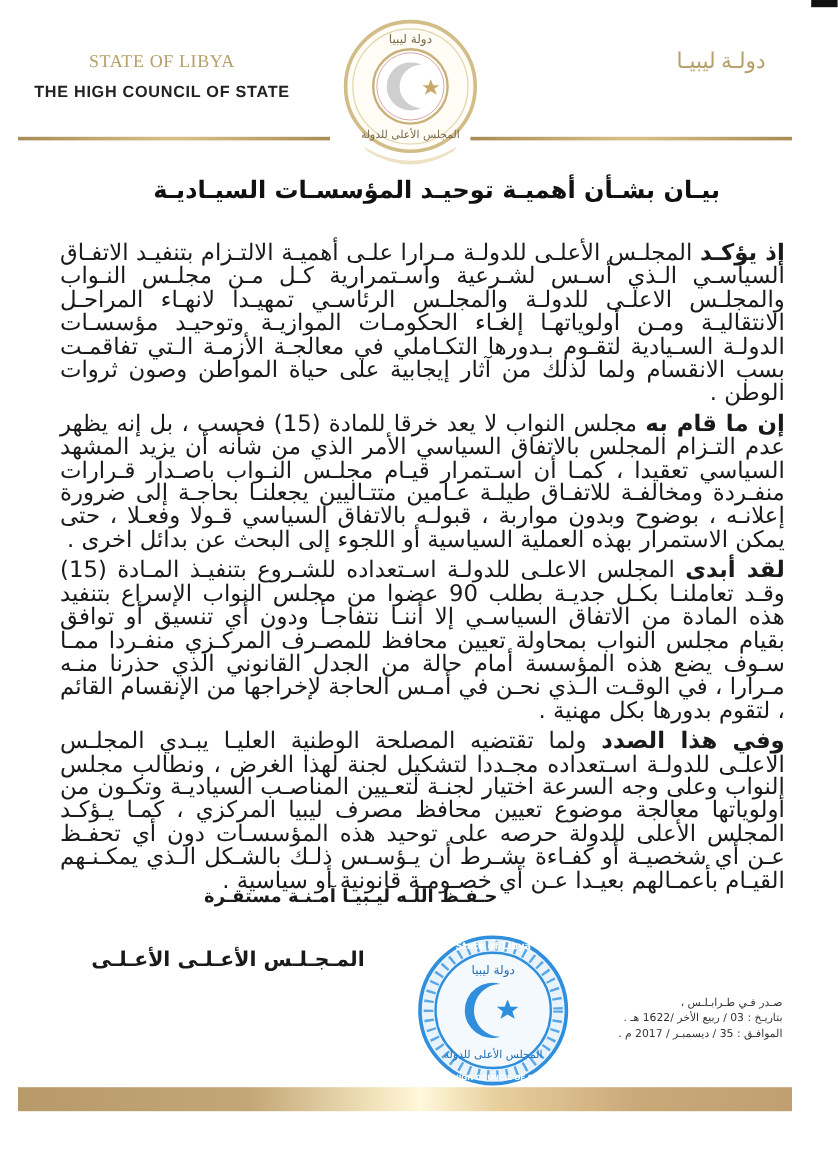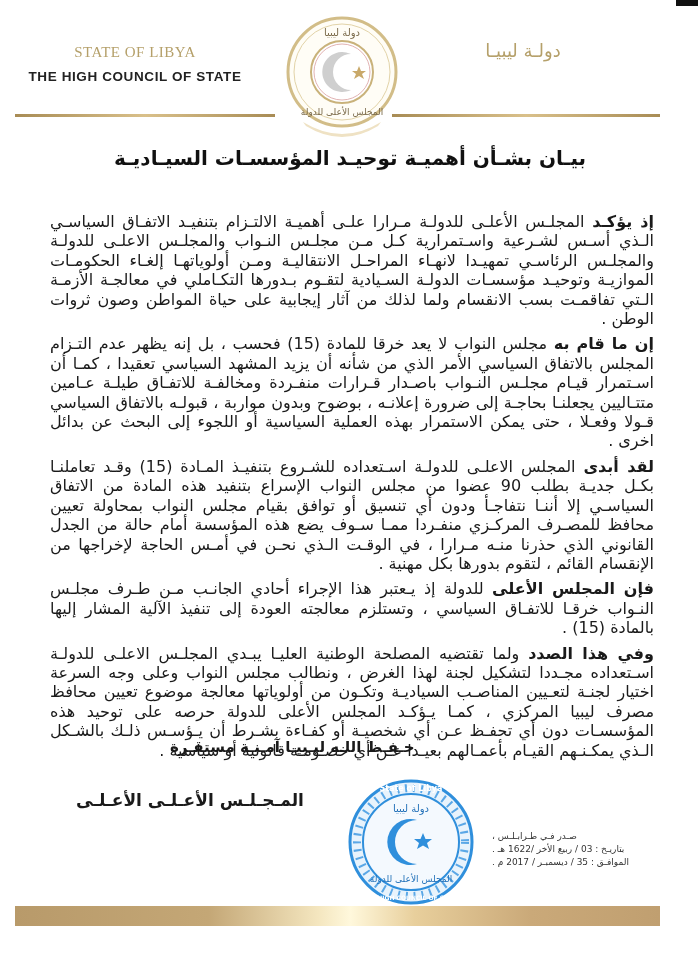"دولـة ليبيـا" .hdr-ar { font-family: none -> Liberation Serif, serif; text-align: center -> right }
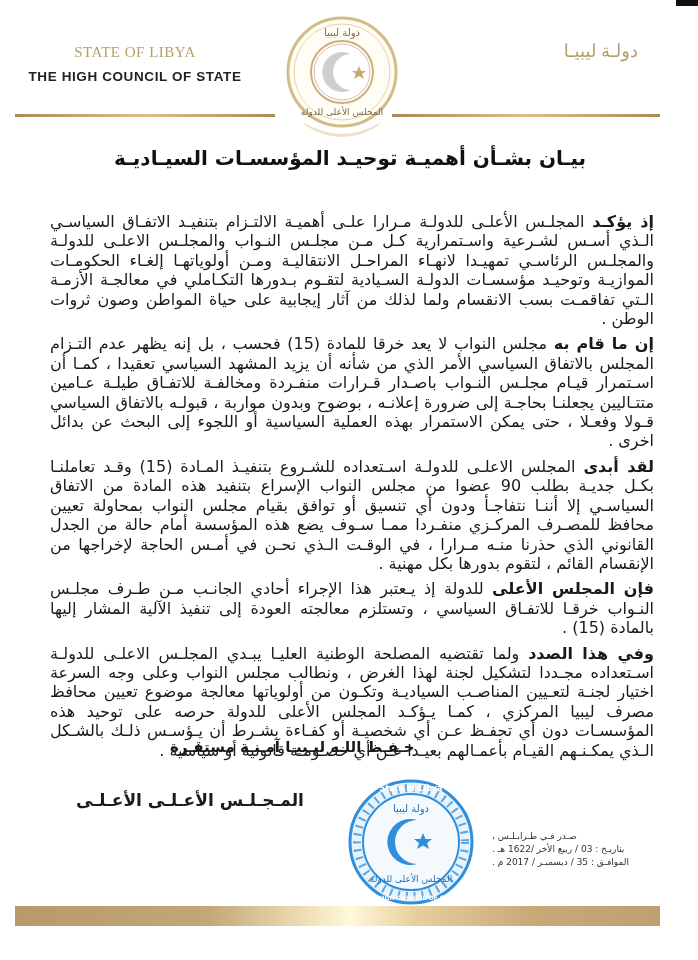"بيـان بشـأن أهميـة توحيـد المؤسسـات" .title { text-align: center -> right }
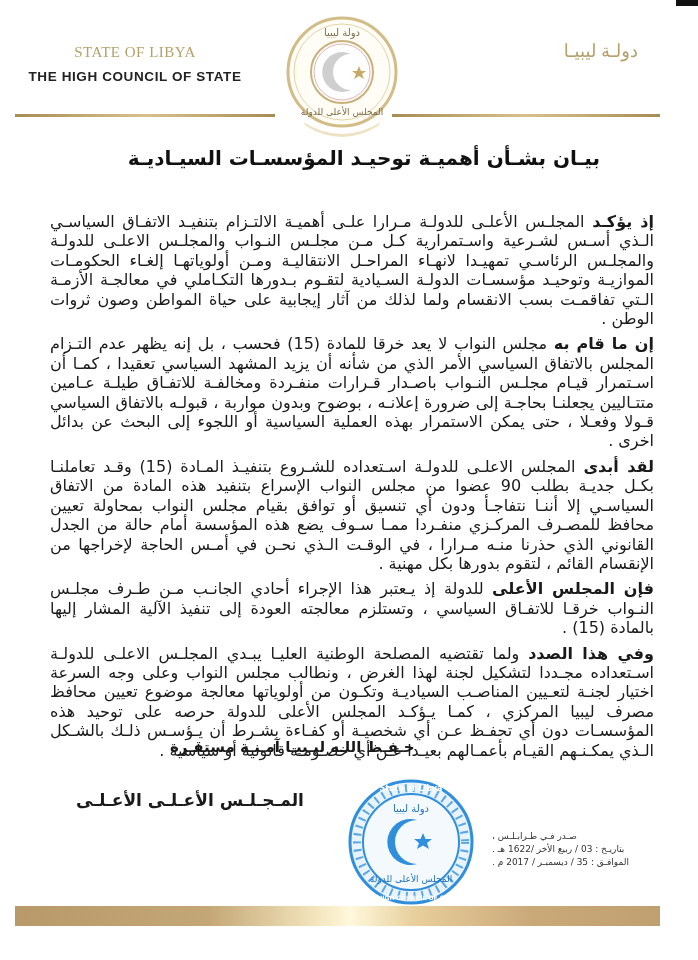"إذ يؤكـد المجلـس الأعلـى للدولـة" .body { font-size: 16px -> 19px; top: 212px -> 202px }
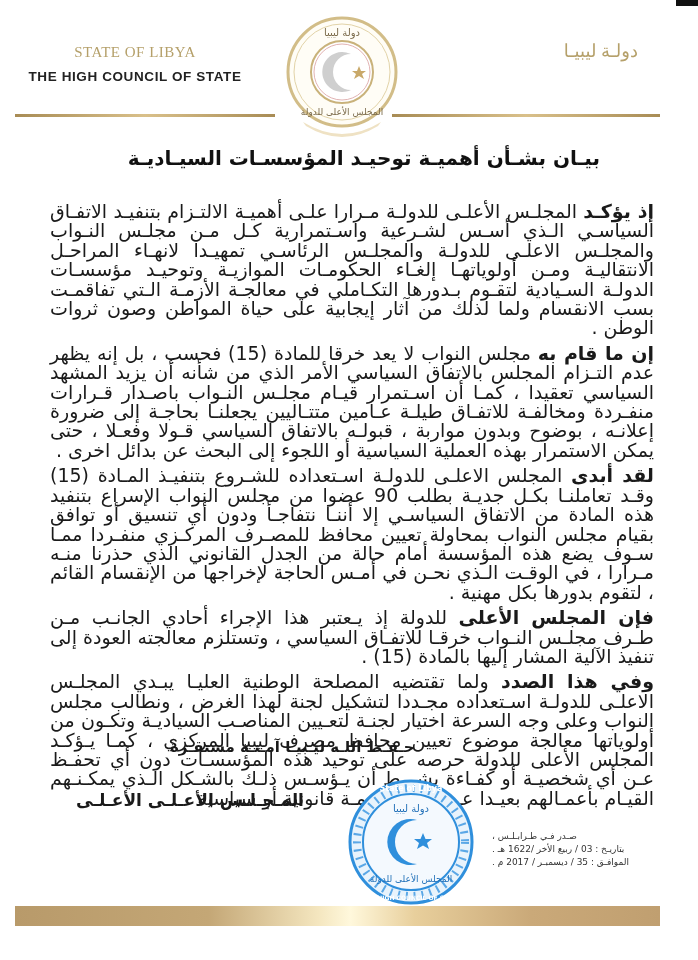"فإن المجلس الأعلى للدولة إذ" p { html: <p><b>فإن المجلس الأعلى</b><span> للدولة إذ يـعتبر هذا الإجراء أحادي الجانـب مـن طـرف مجلـس النـواب خرقـا للاتفـاق السياسي ، وتستلزم معالجته العودة إلى تنفيذ الآلية المشار إليها بالمادة (15) .</span></p> -> none }
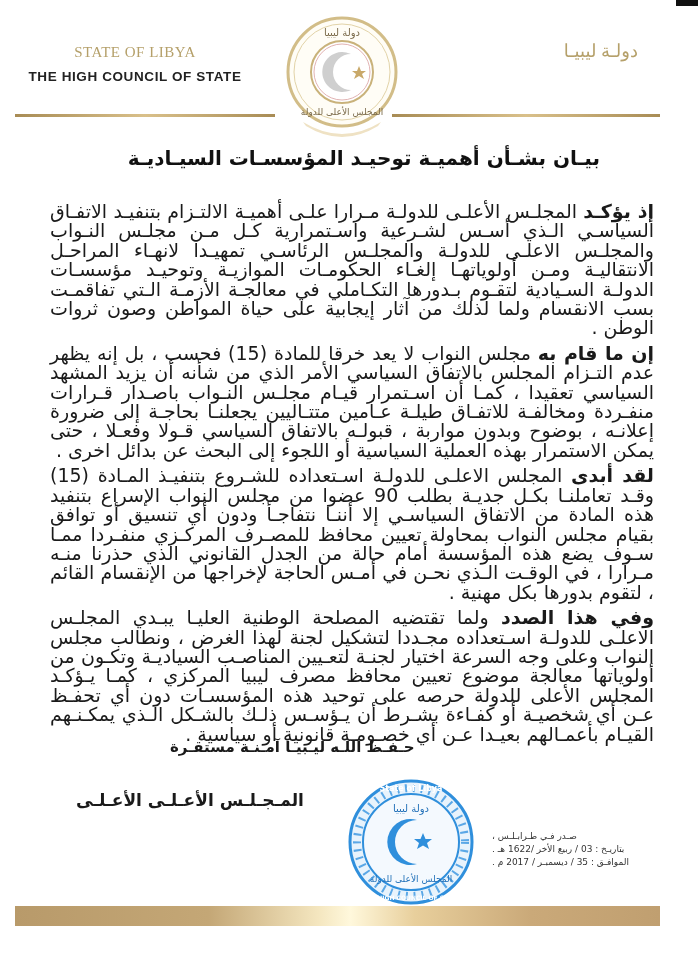"صـدر فـي طـرابـلـس ،" .issue { text-align: left -> right }
